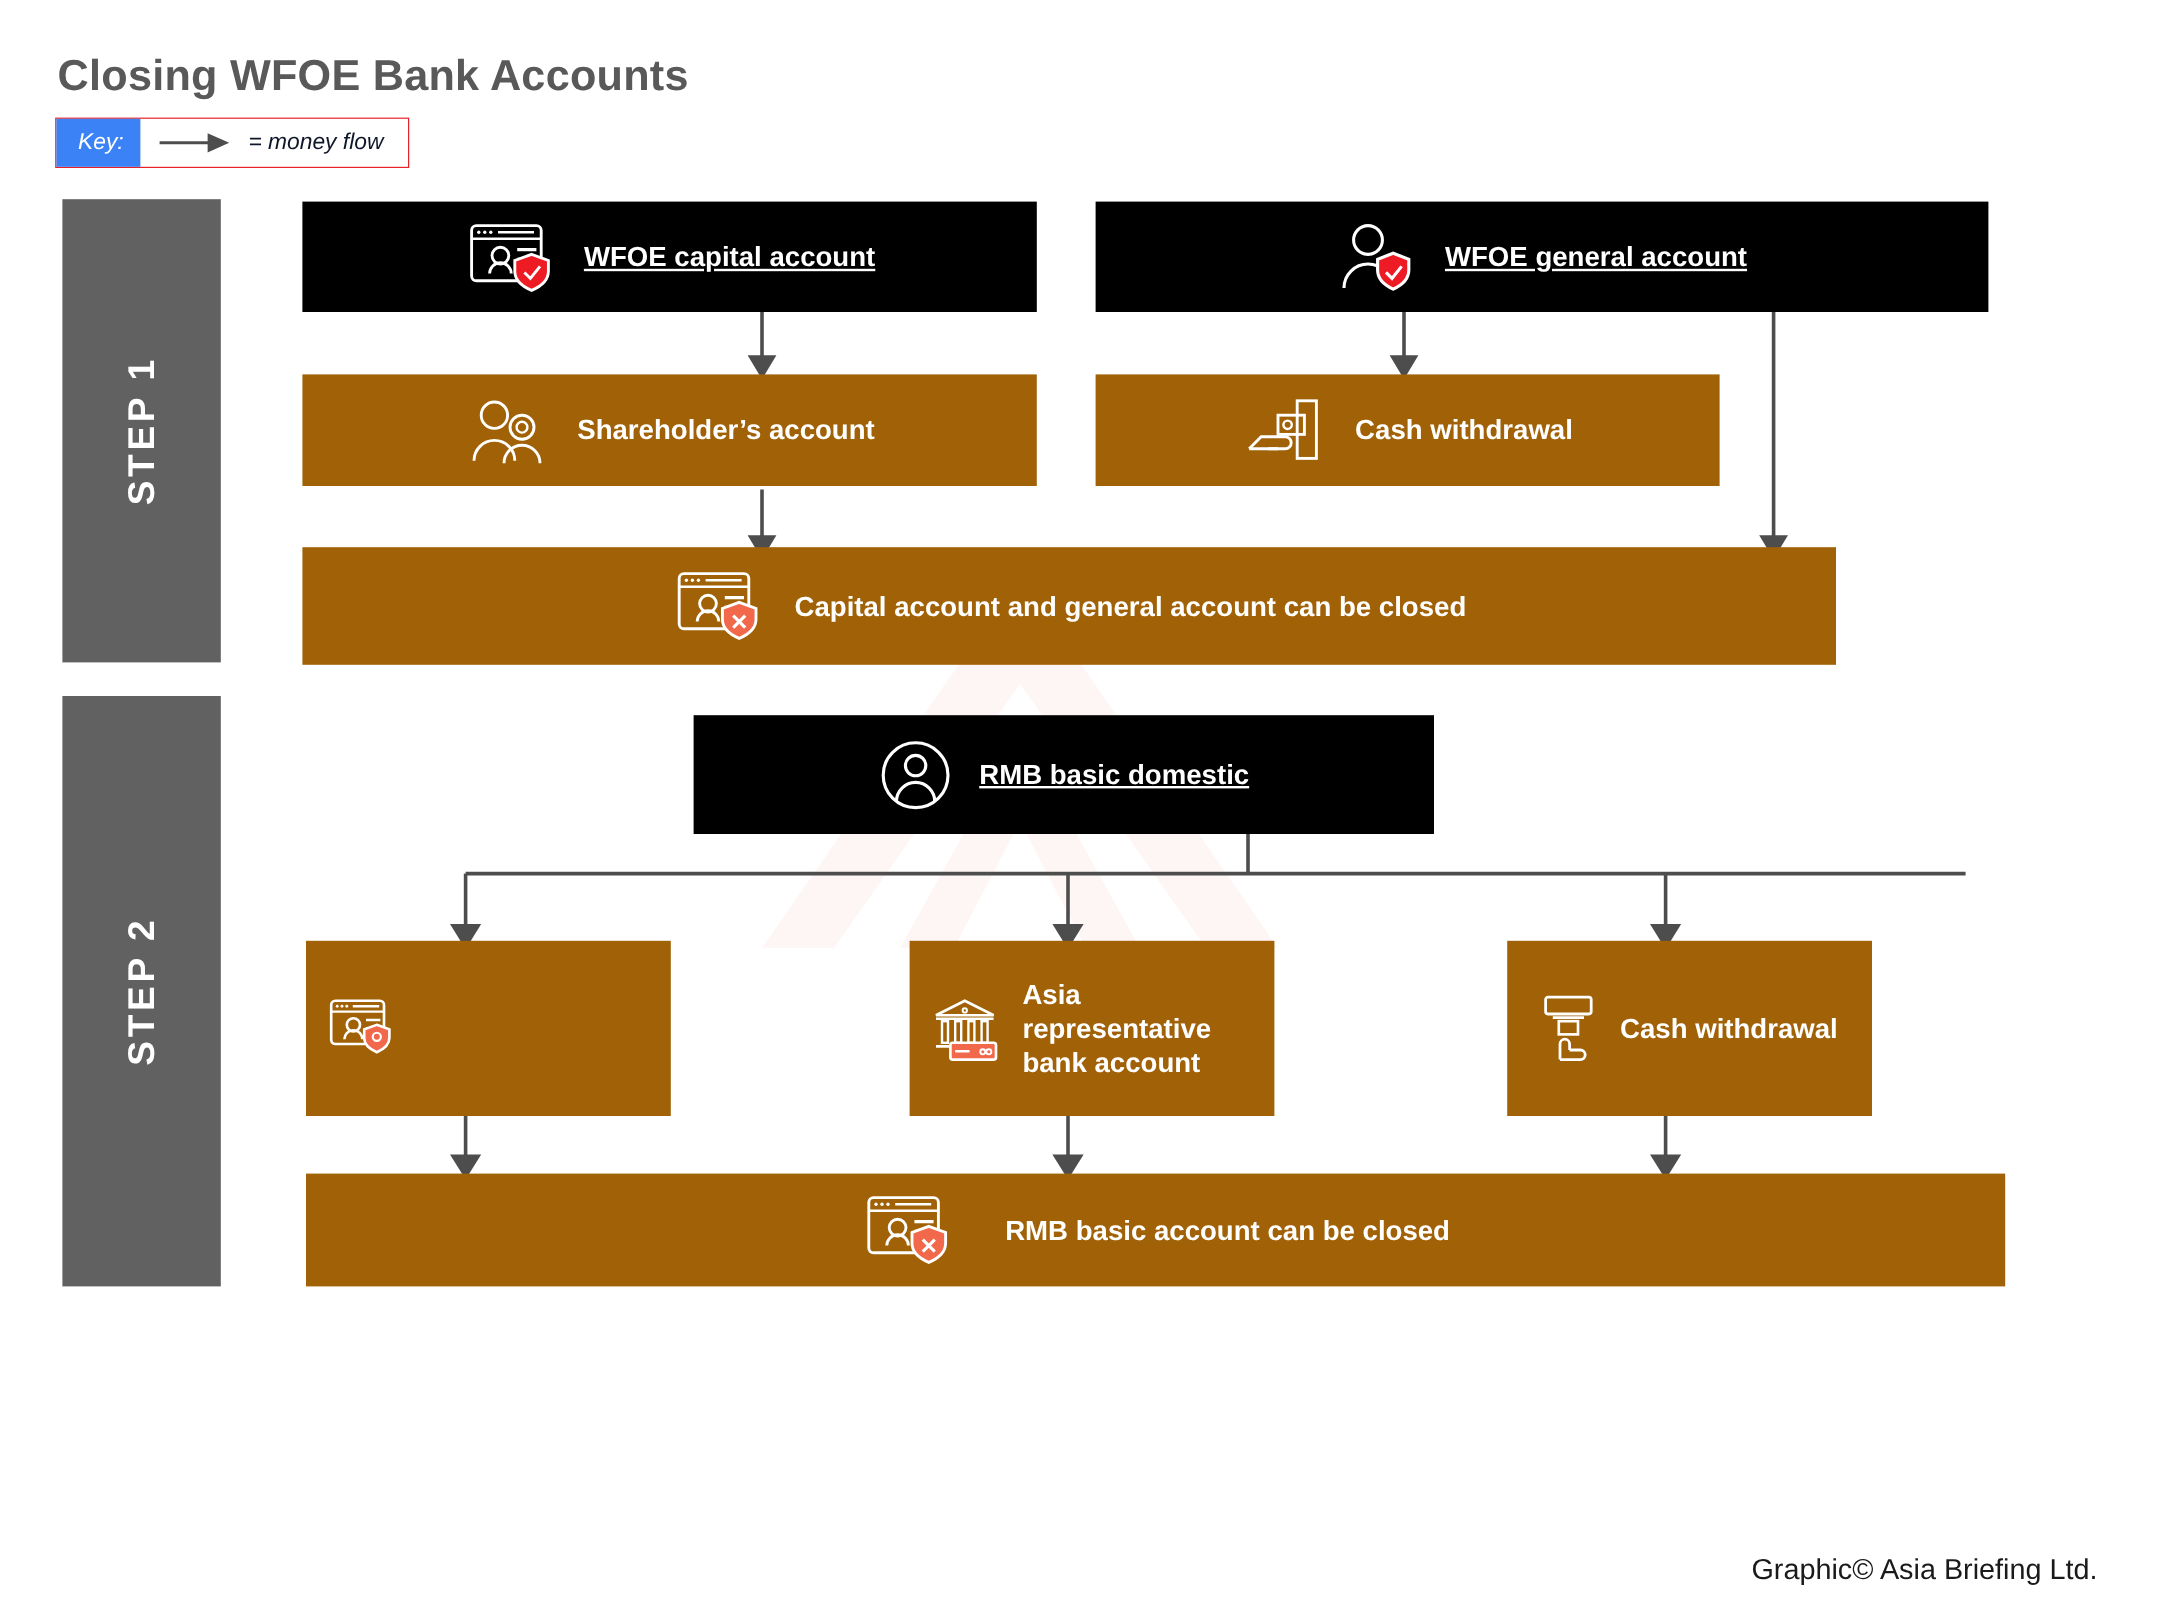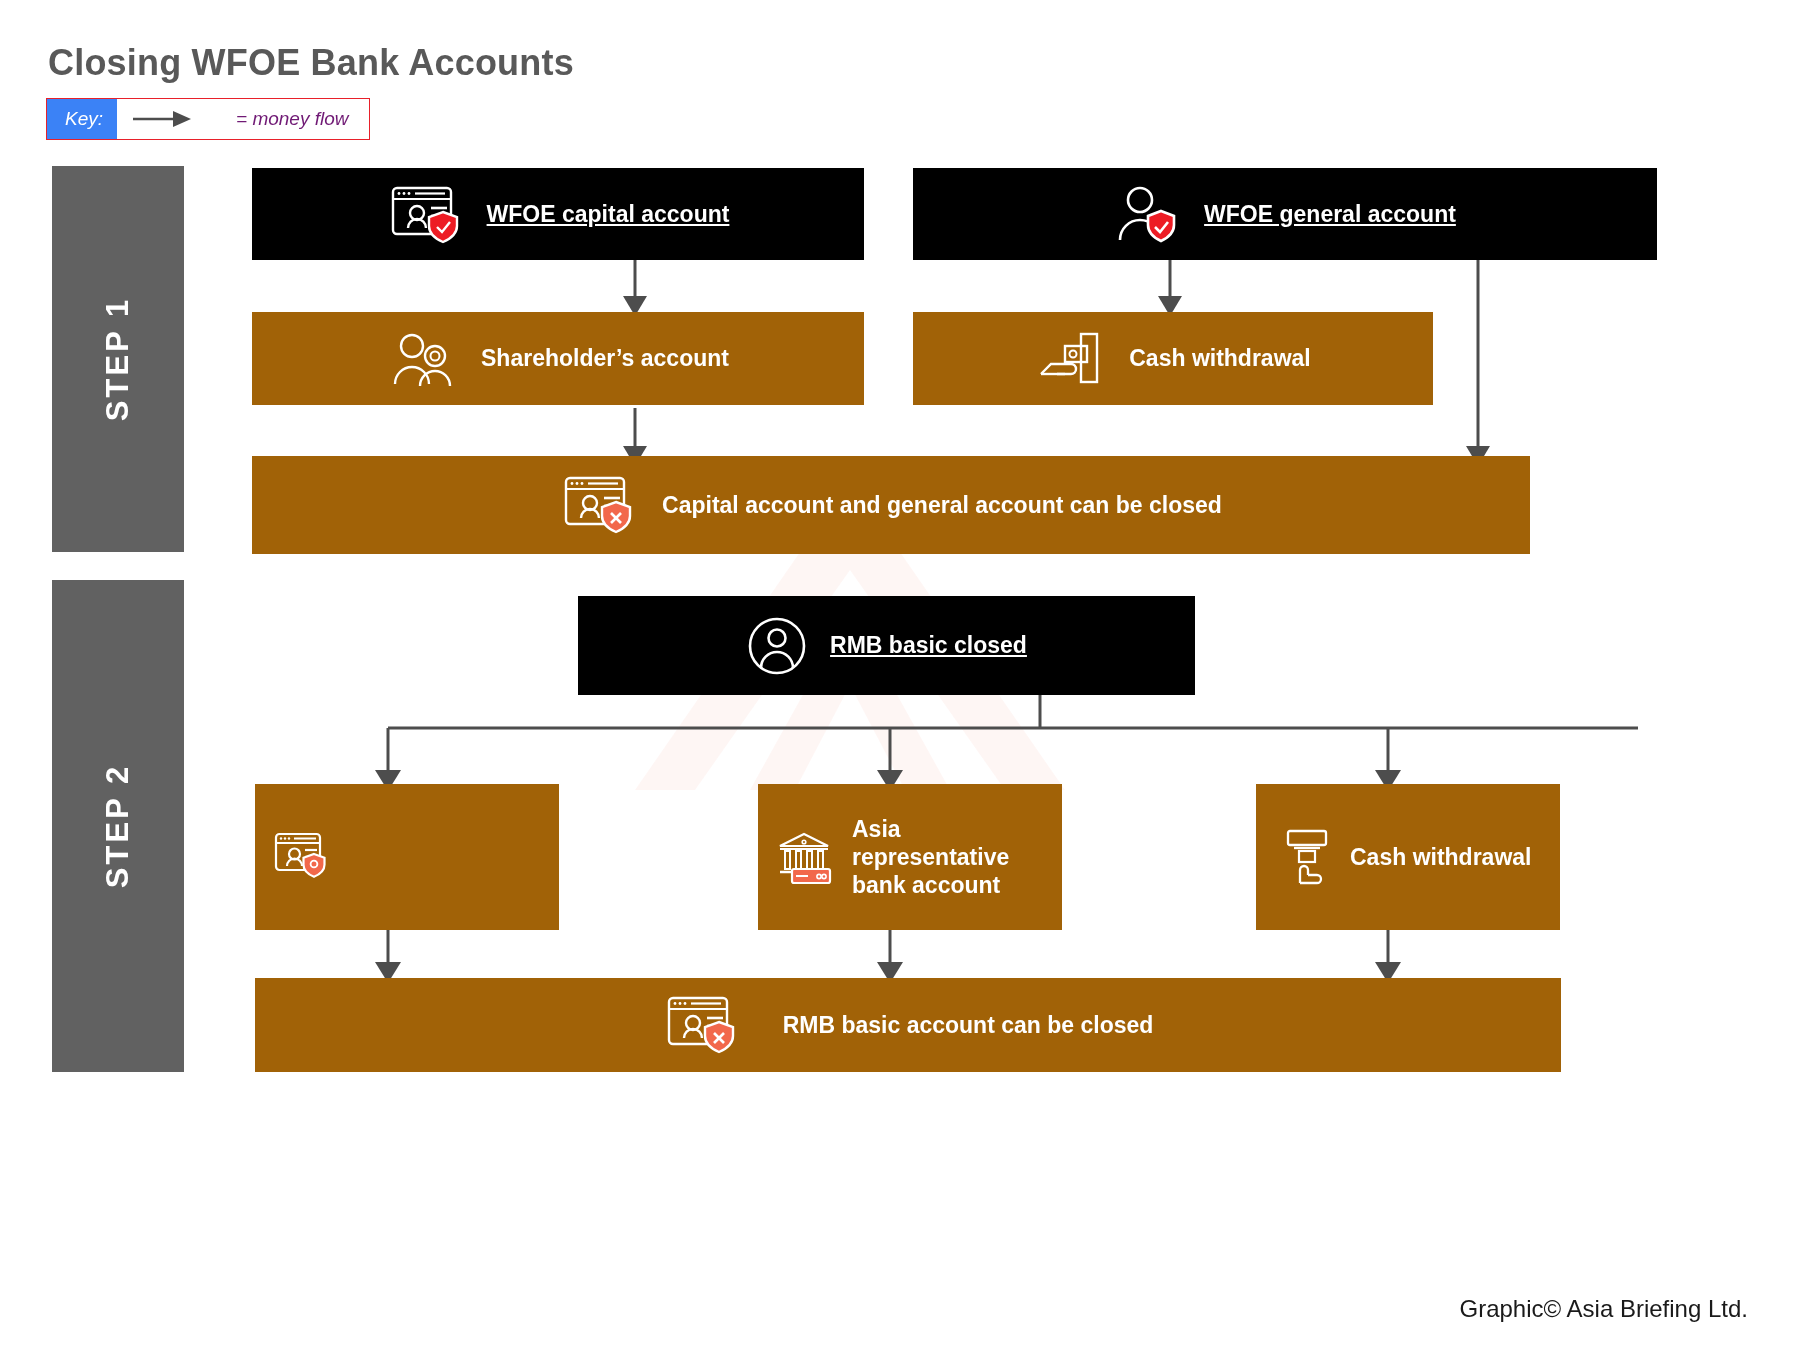"= money flow" .key-text { color: #701a75 -> #0f172a; margin-left: 29px -> none }
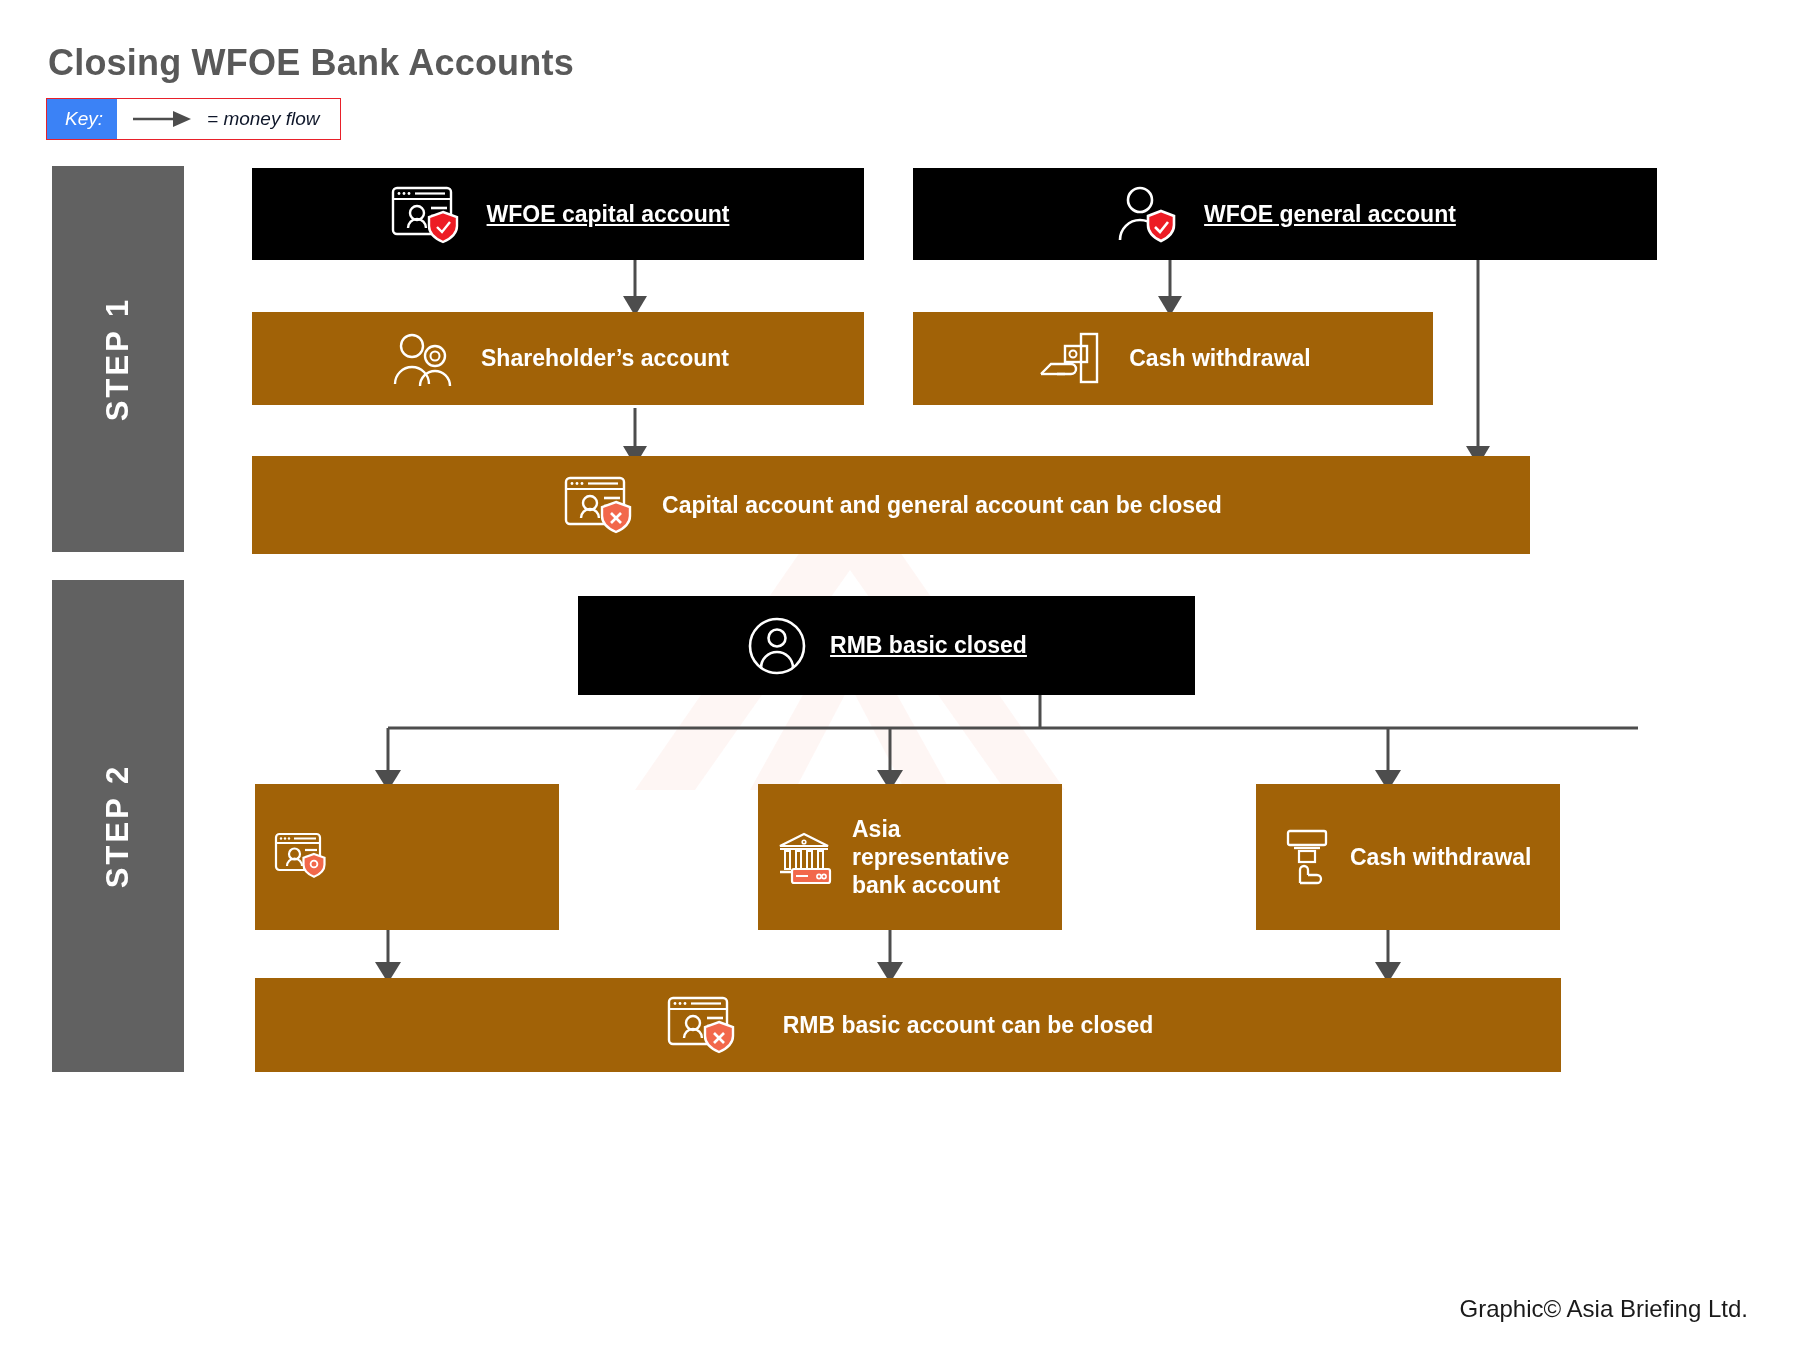"RMB basic closed" span.lbl { text: closed -> domestic }
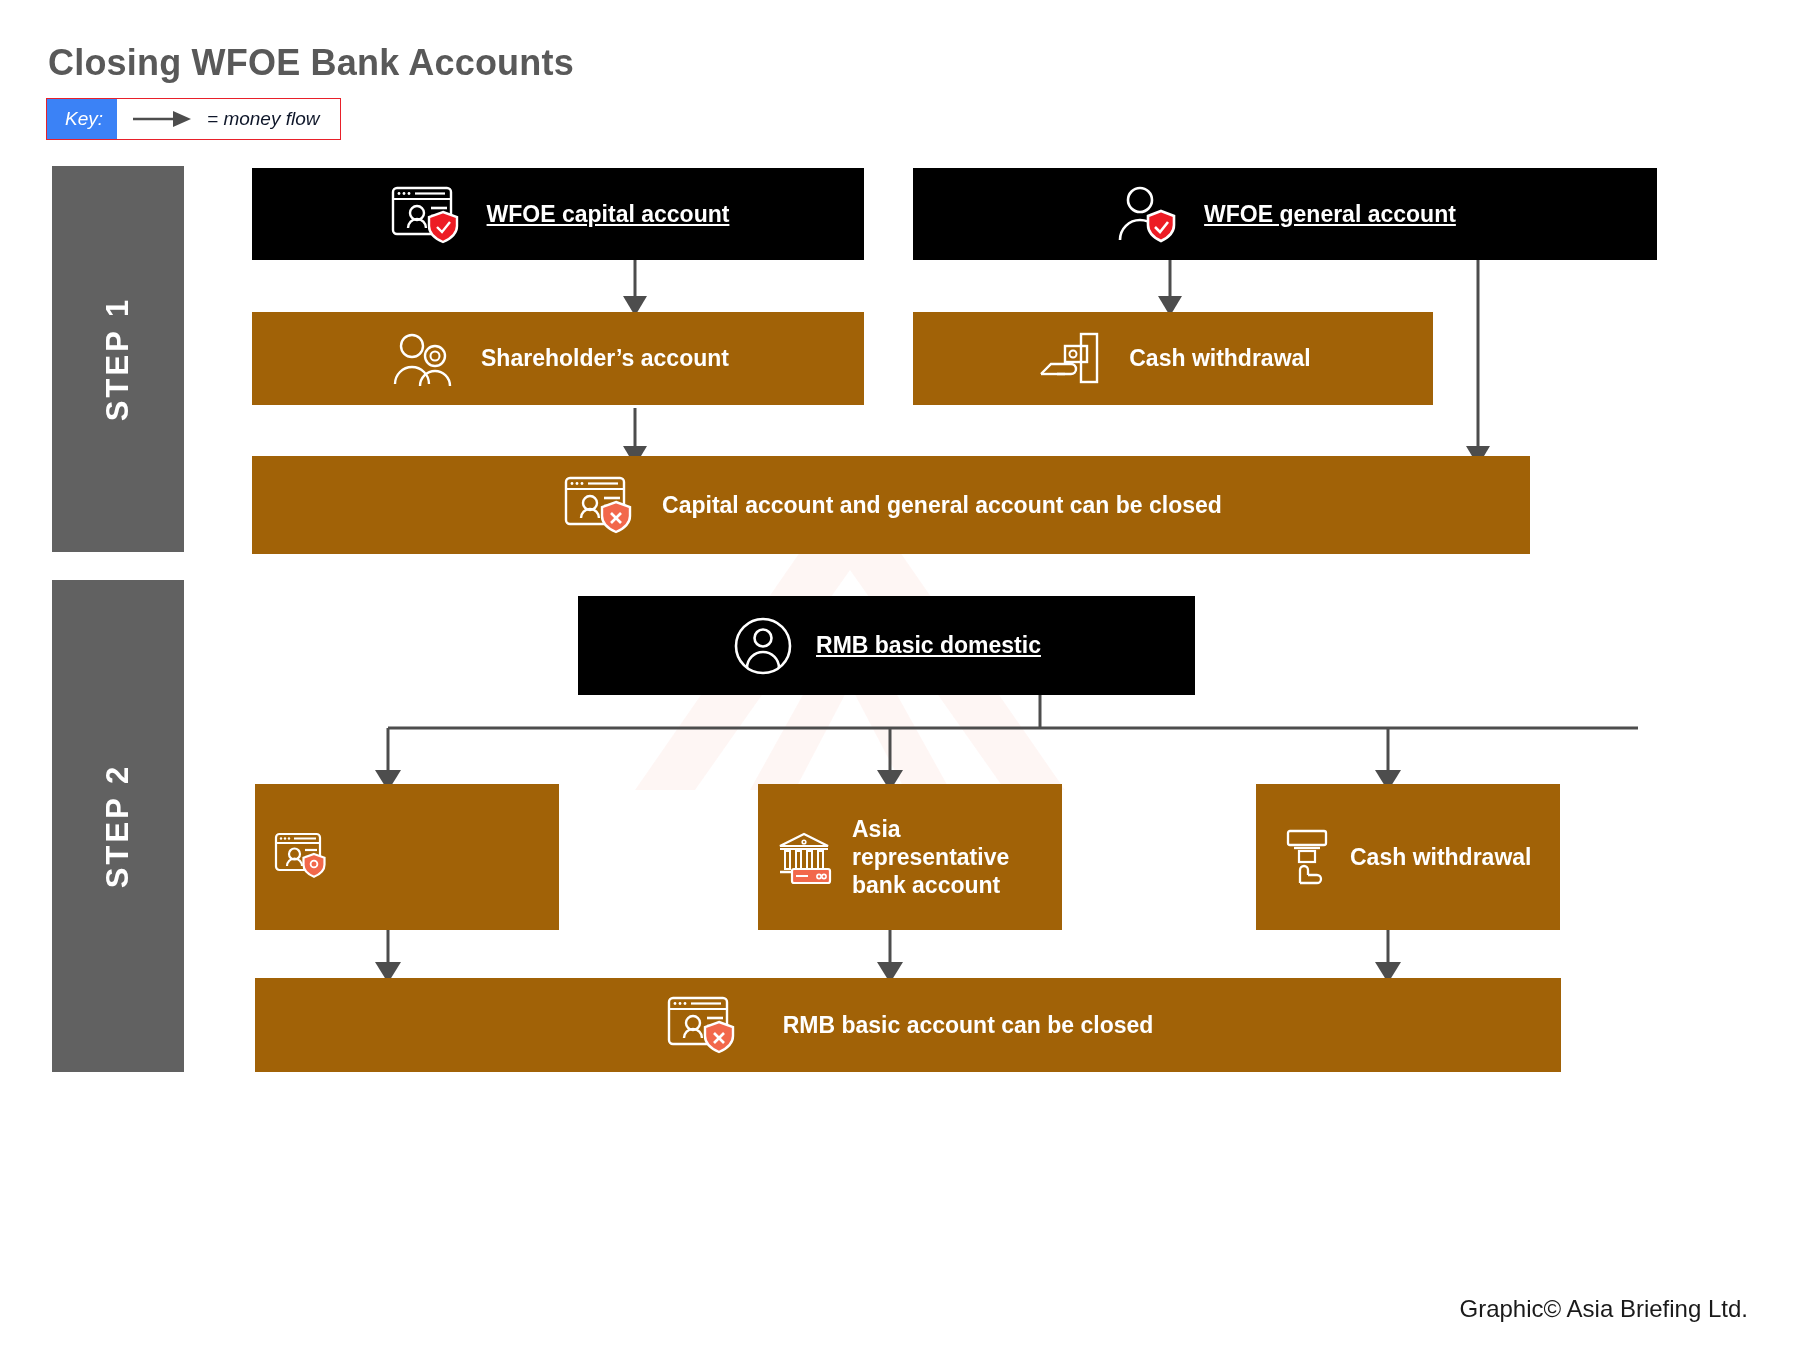"RMB basic account can be" div.box { width: 1306px -> 1416px }
